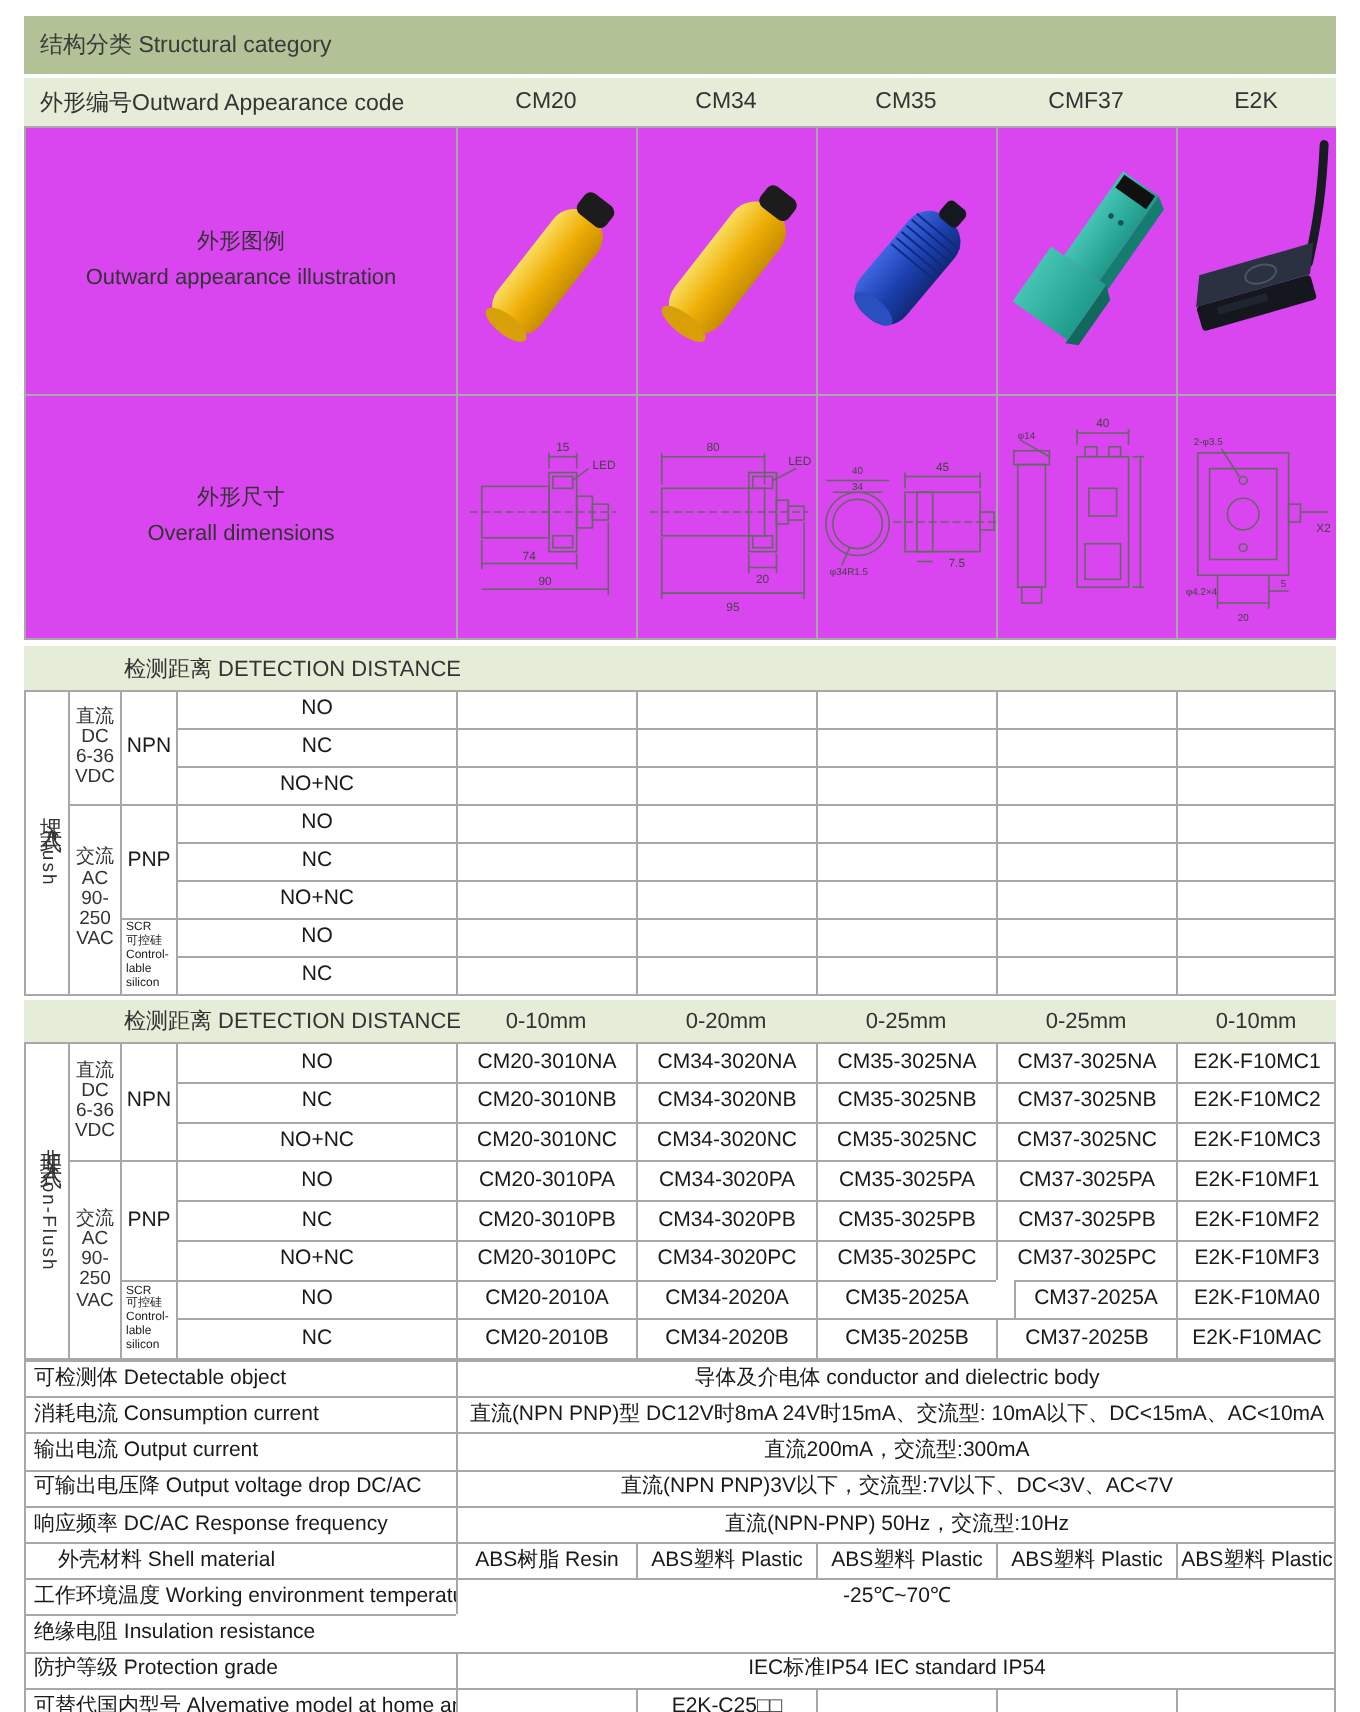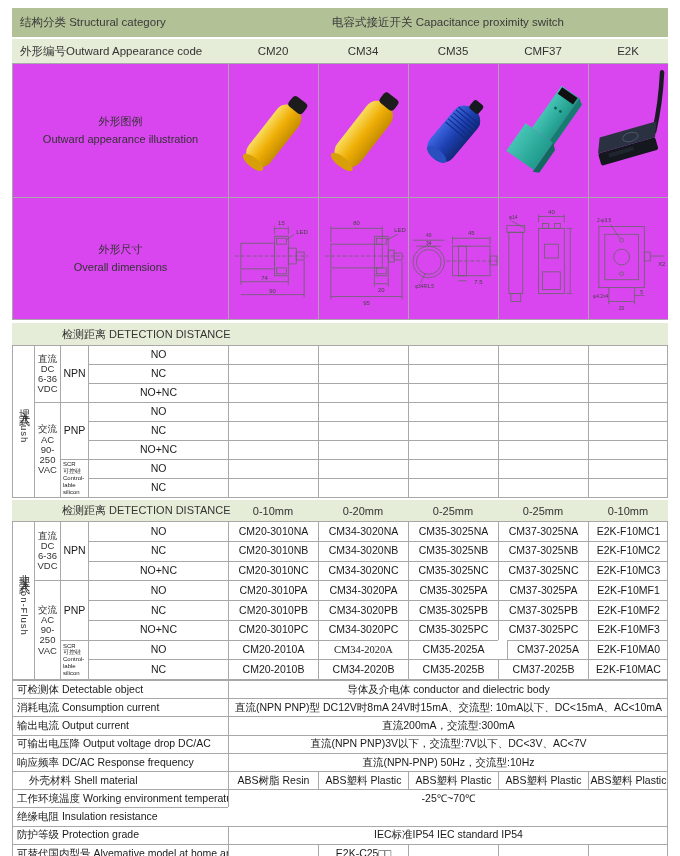"电容式接近开关 Capacitance proximity switch" span.ctr { html: <span>电容式接近开关 Capacitance proximity switch</span> -> none }
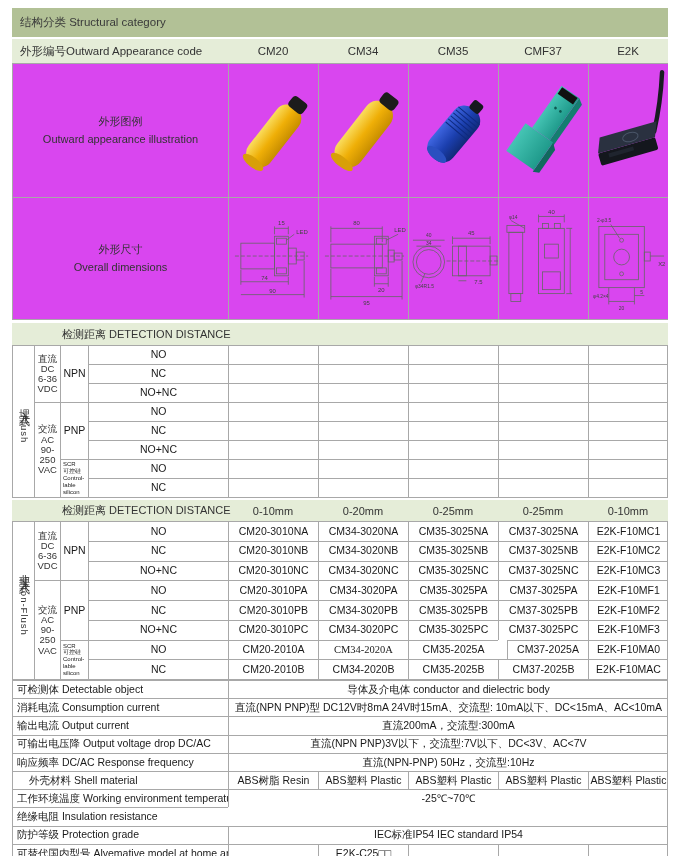"CM34-2020A" div.cell { font-family: Liberation Serif, serif -> none }
